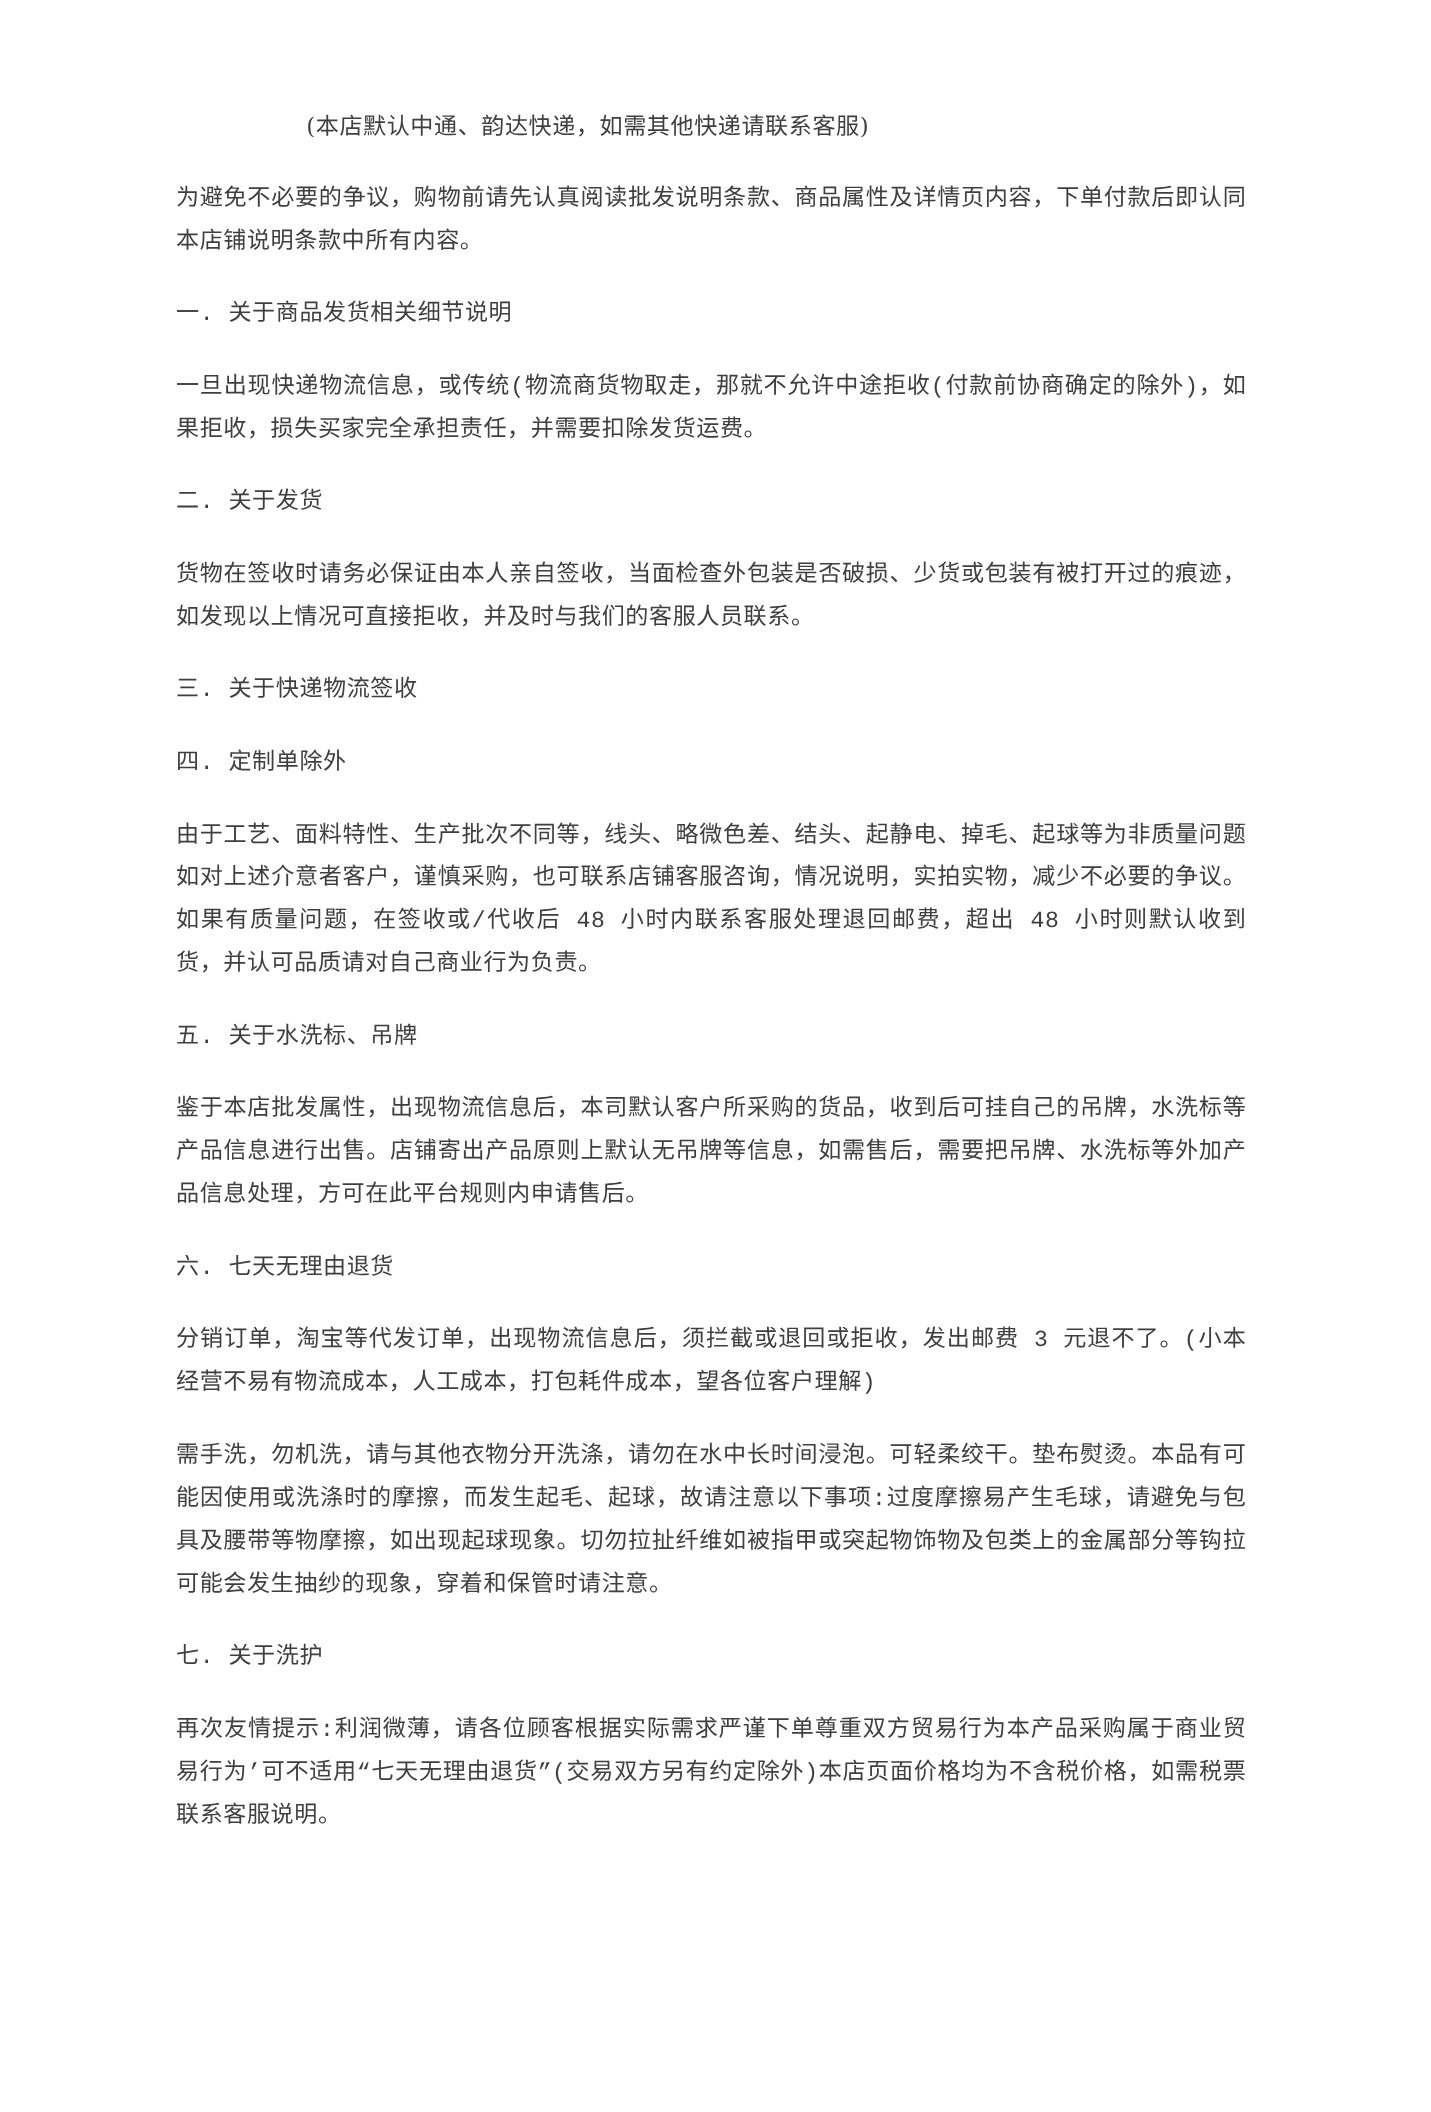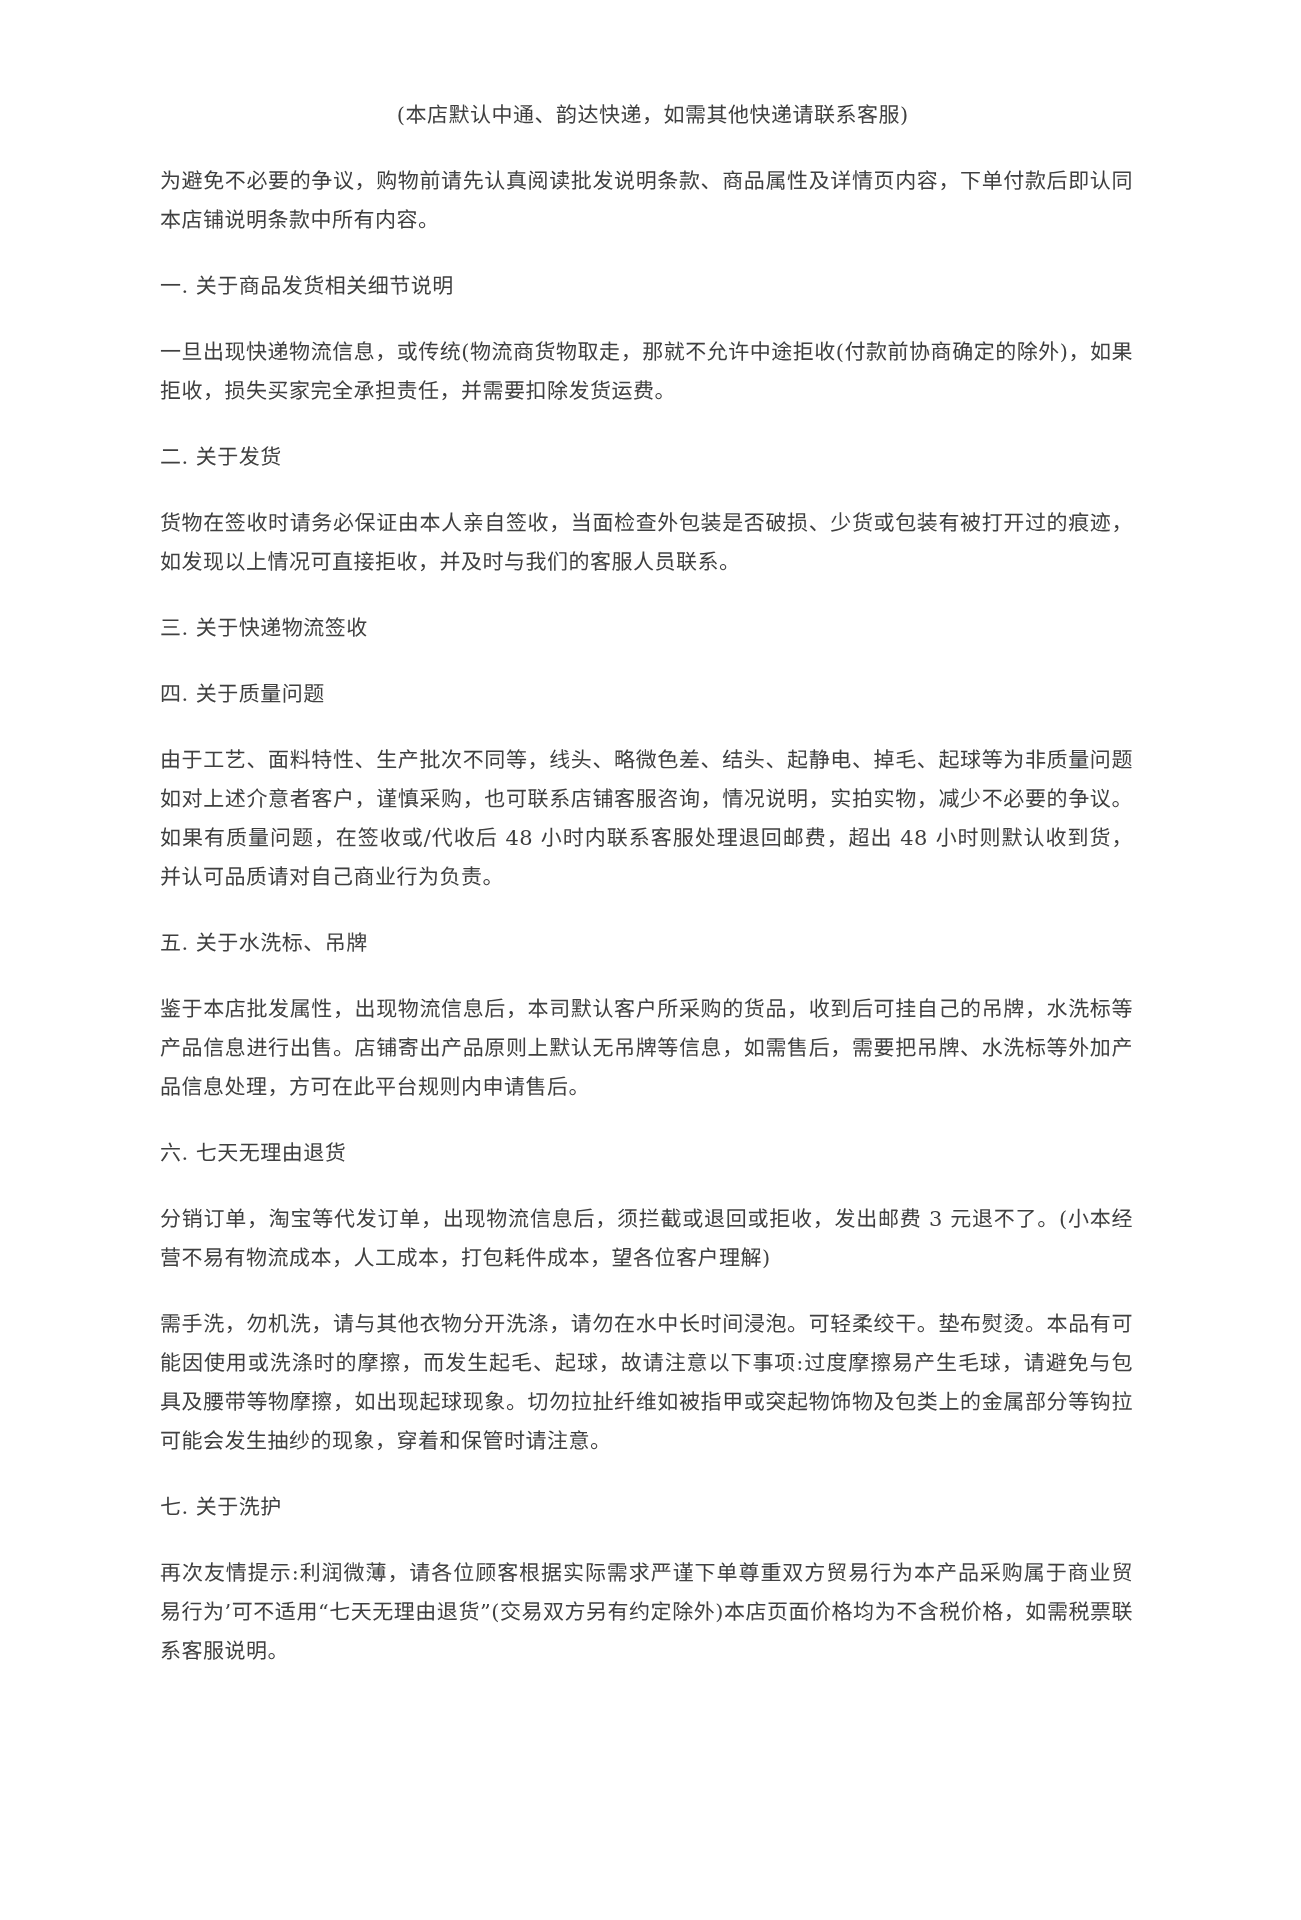"(本店默认中通、韵达快递，如需其他快递请联系客服)" .title { text-align: right -> center }
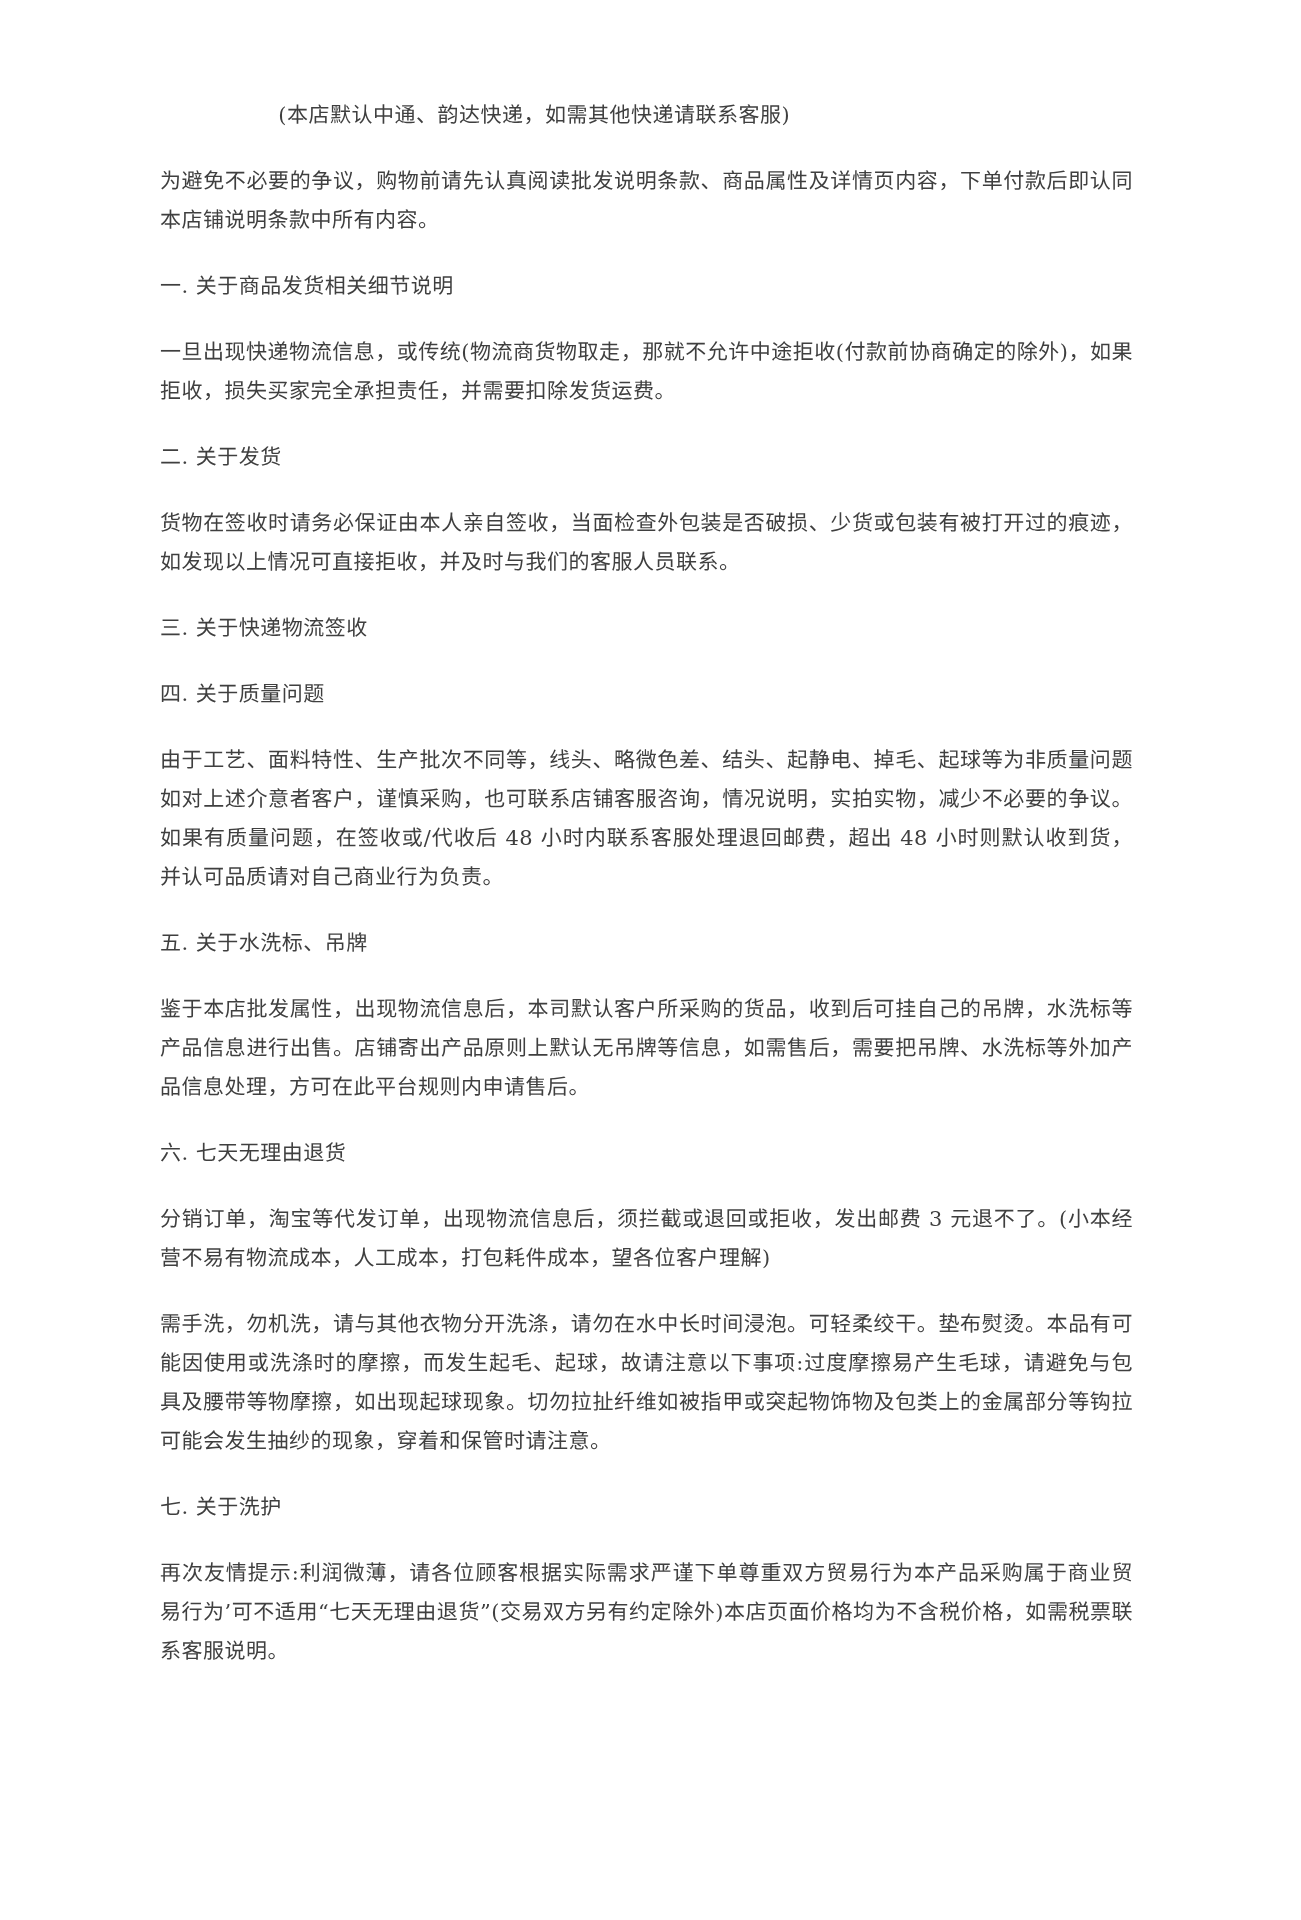"为避免不必要的争议，购物前请先认真阅读批发说明条款、商品属性及详情页内容，下单付" .para { font-family: none -> Liberation Mono, monospace }
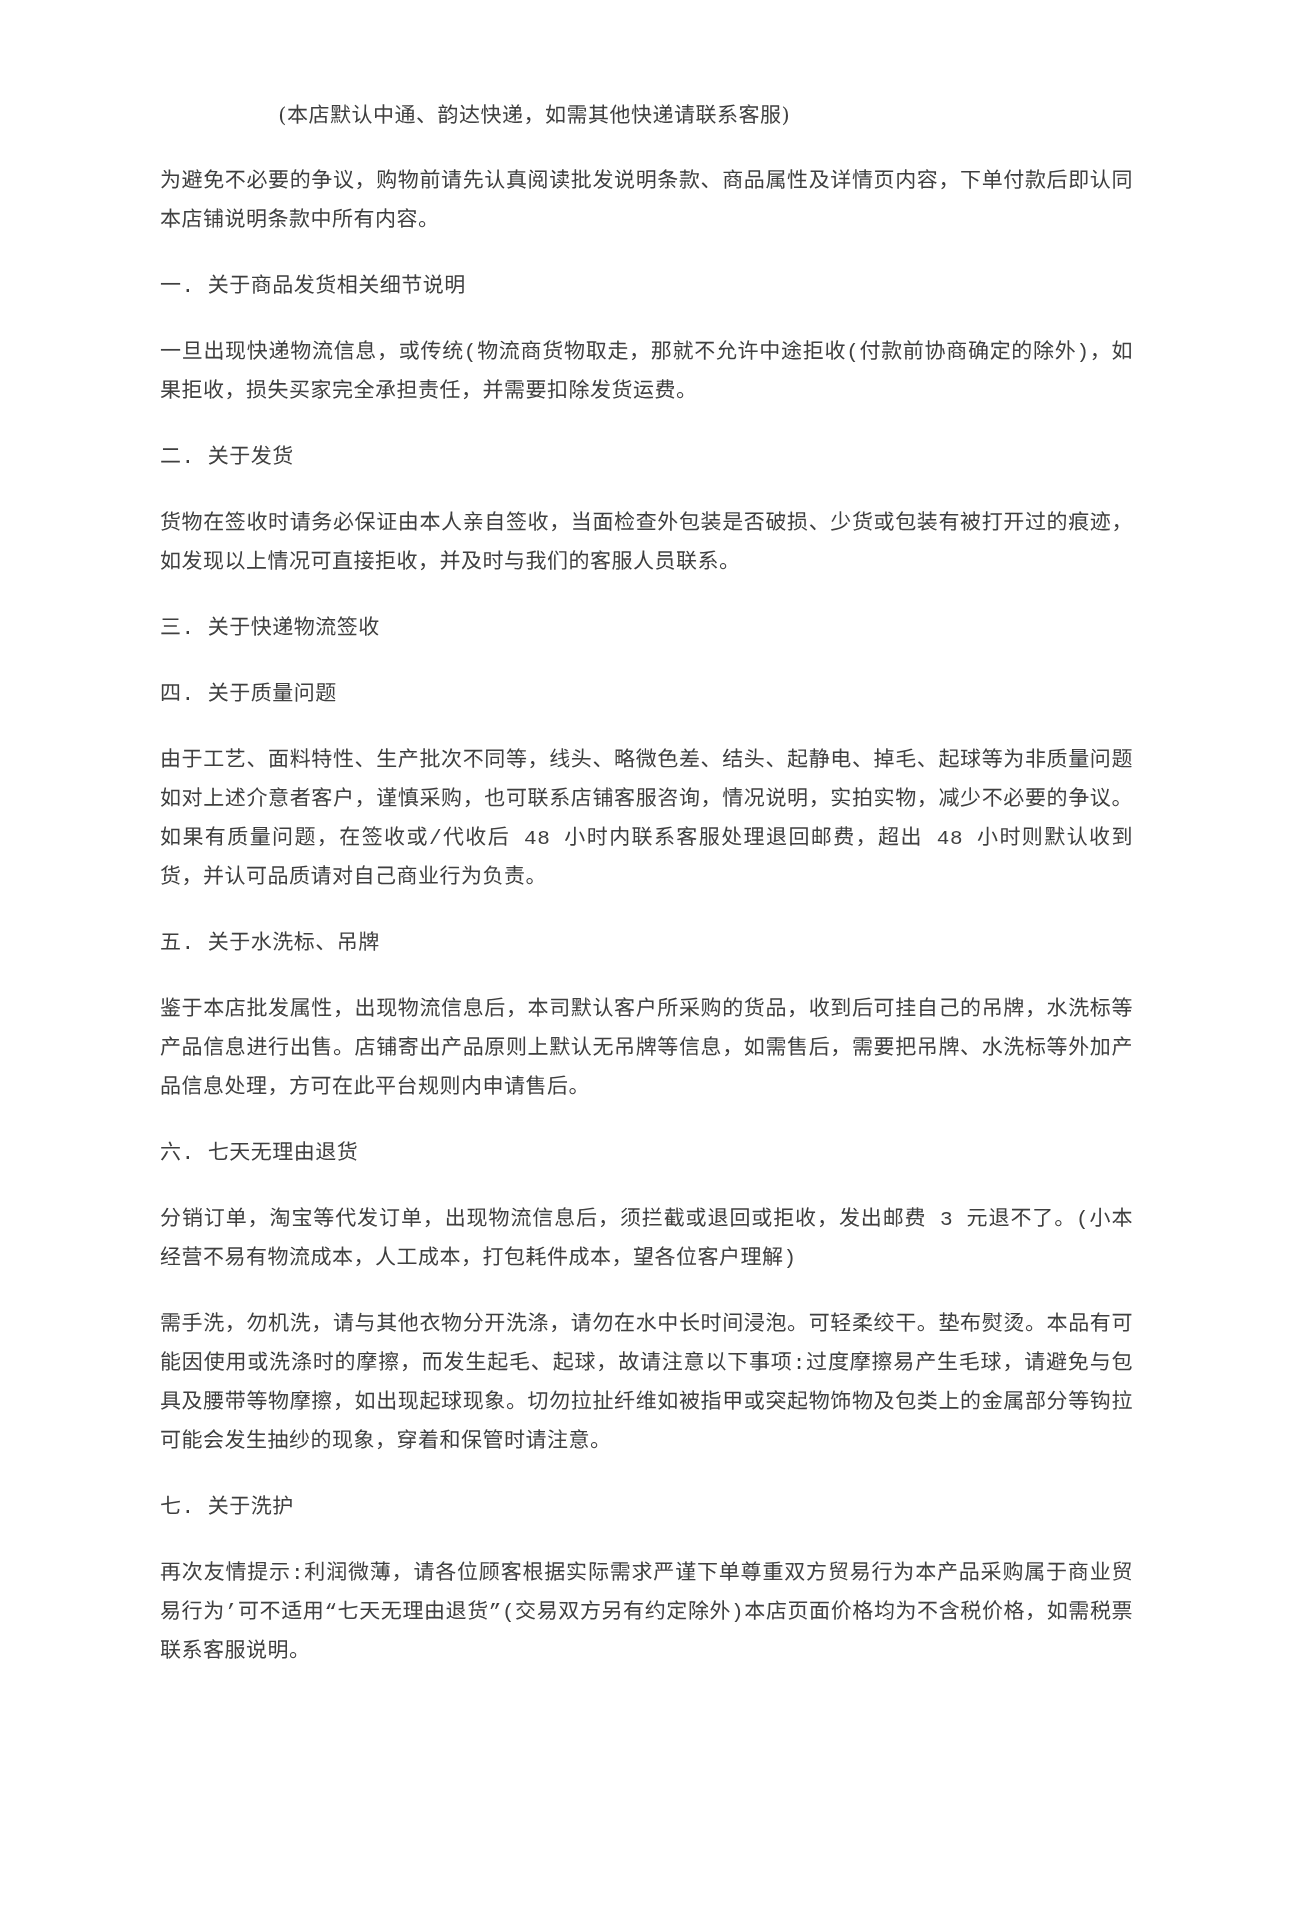"四. 关于质量问题" p.para { text: 关于质量问题 -> 定制单除外 }
